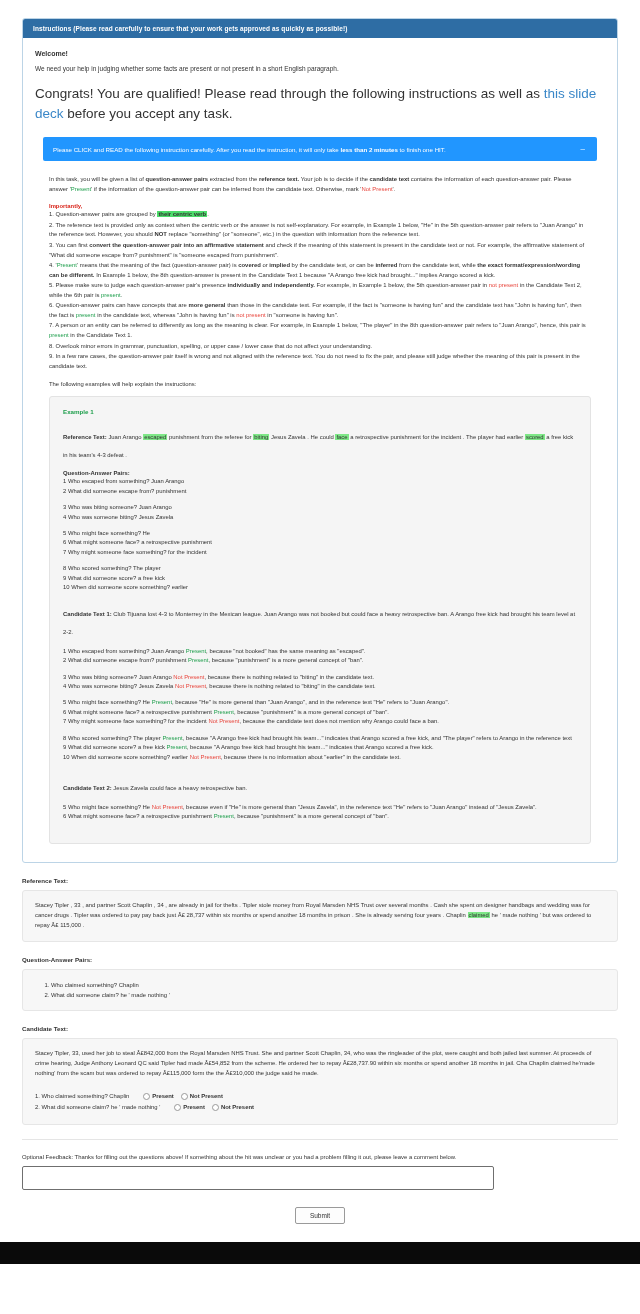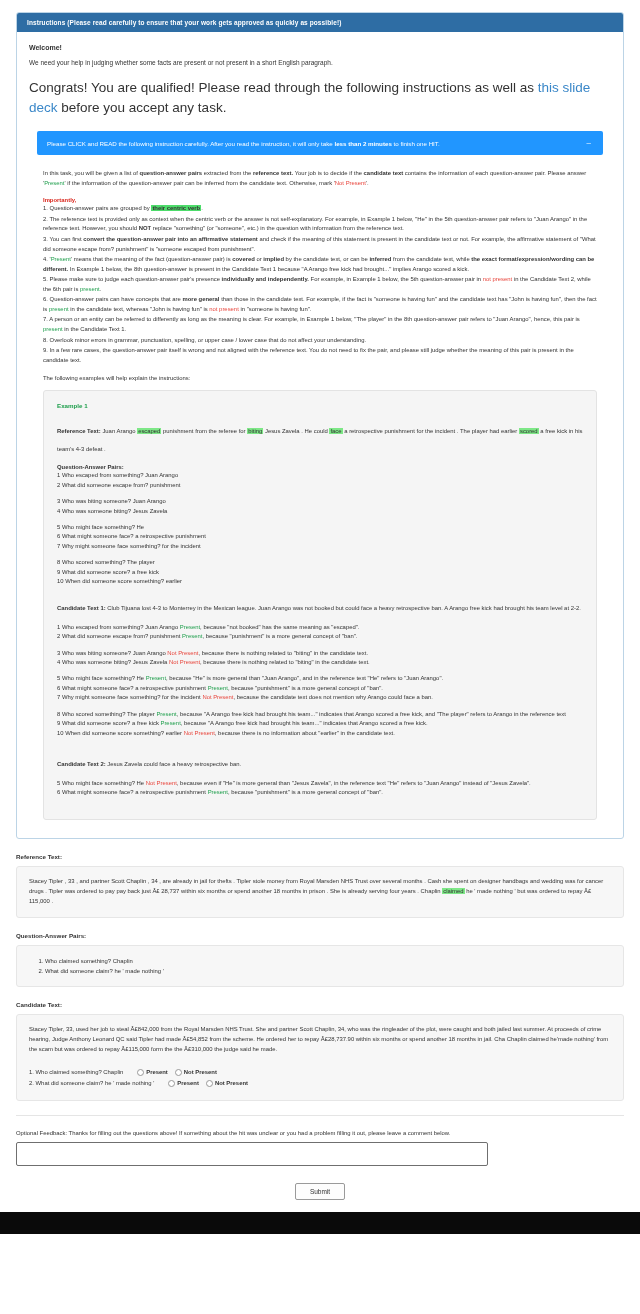"Congrats! You are qualified! Please" .page { padding: 2px -> 8px }
